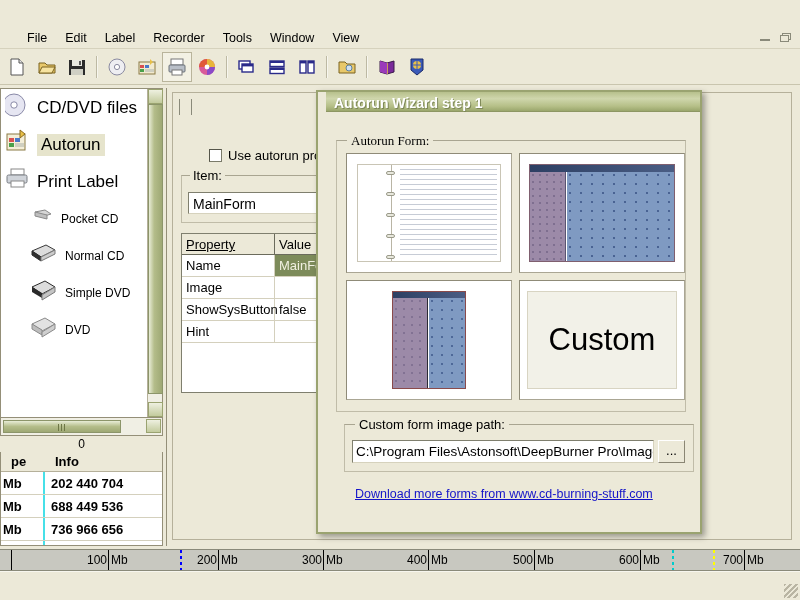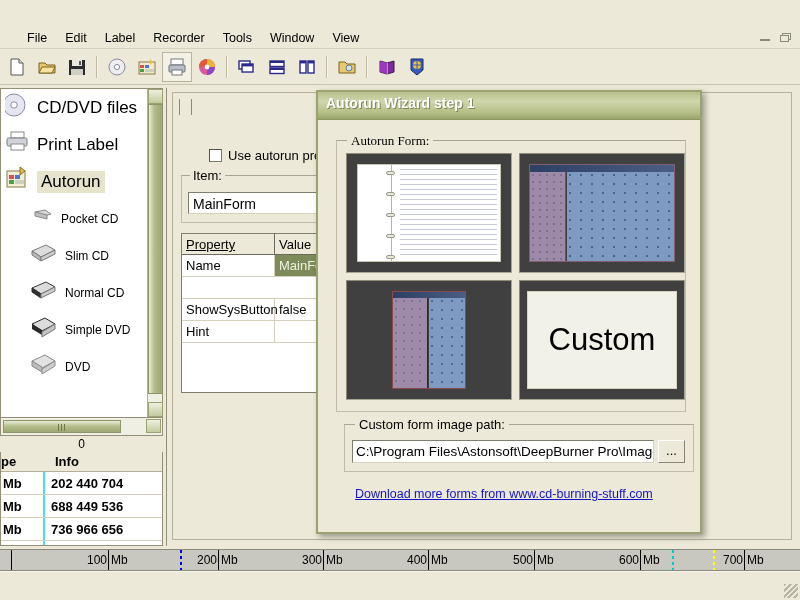"Autorun Wizard step 1" .dlg-title { height: 28px -> 20px; margin-left: none -> 8px }
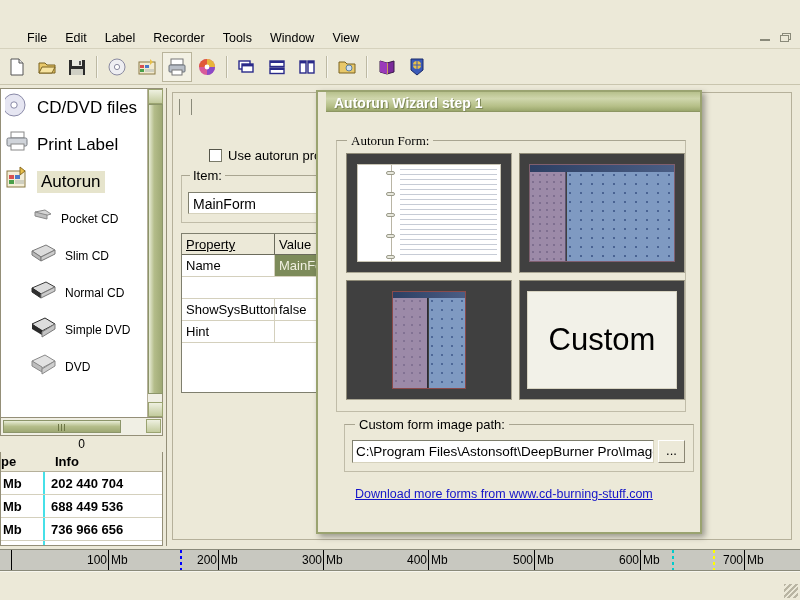"Print Label" div.tnode { order: before "Autorun" -> after "Autorun" }
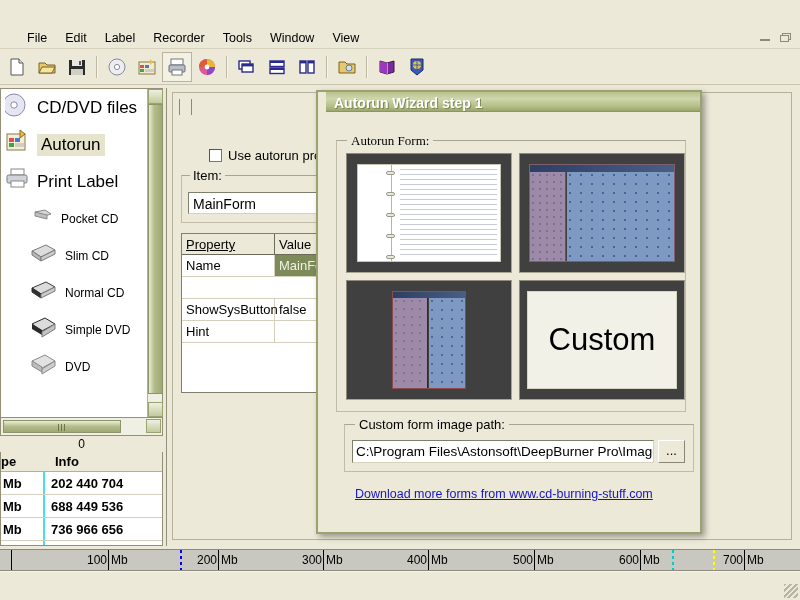"Slim CD" div.tnode { html: <div> <span> <svg> <path></path> <path></path> <path></path> </svg> </span> <span>Slim CD</span> </div> -> none }
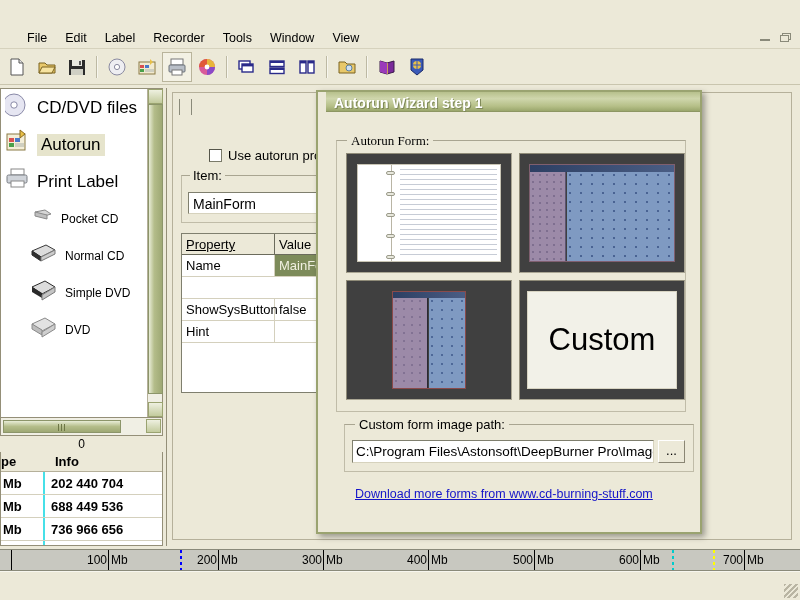"Image" div.p { html: none -> <div>Image</div> }
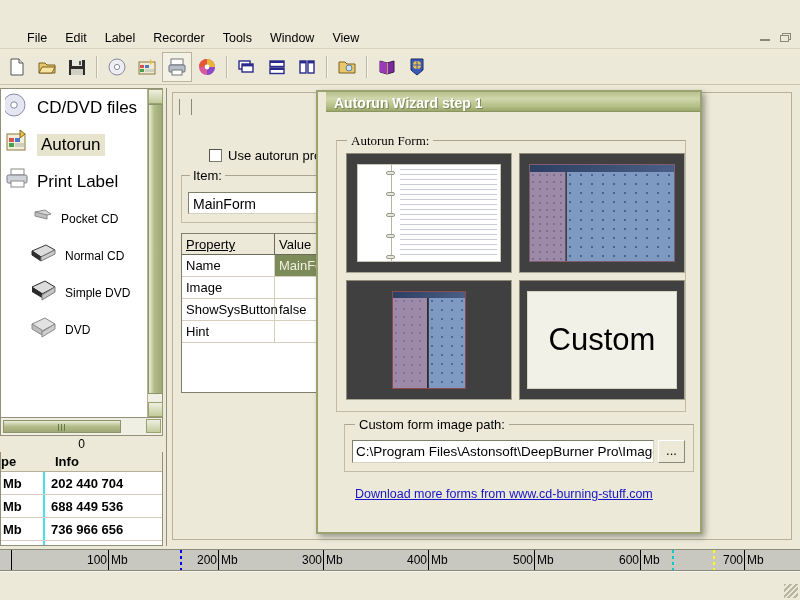"Custom" .thumb-cell { background: #404040 -> #ffffff }
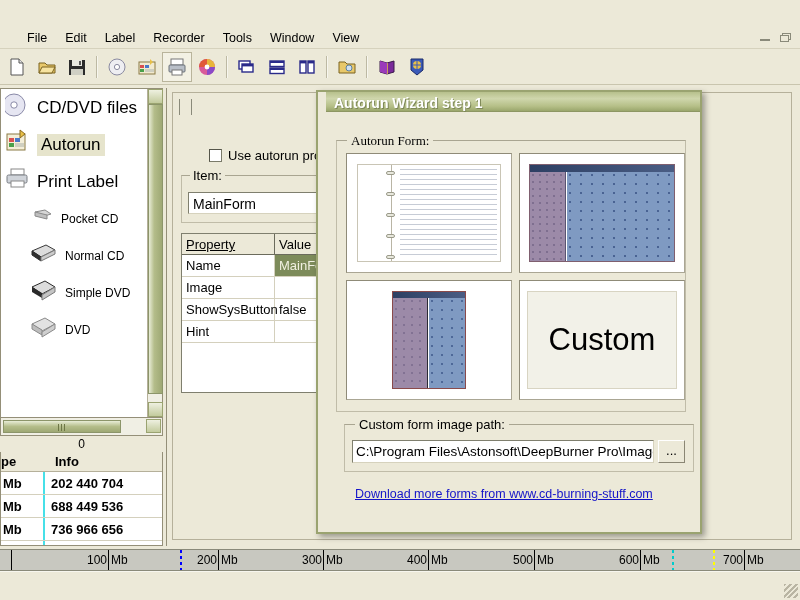"pe" .ig-head .c1 { padding-left: 0 -> 10px }
